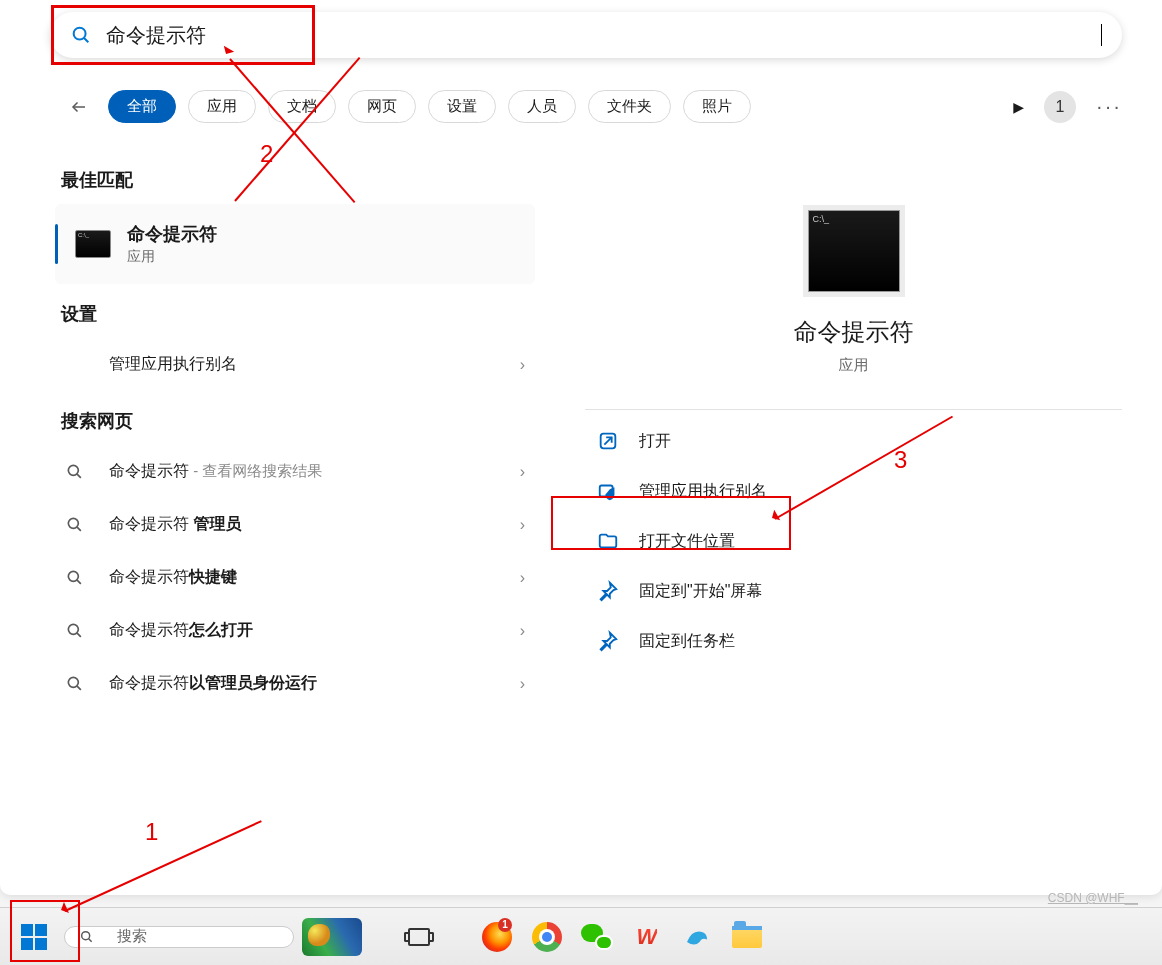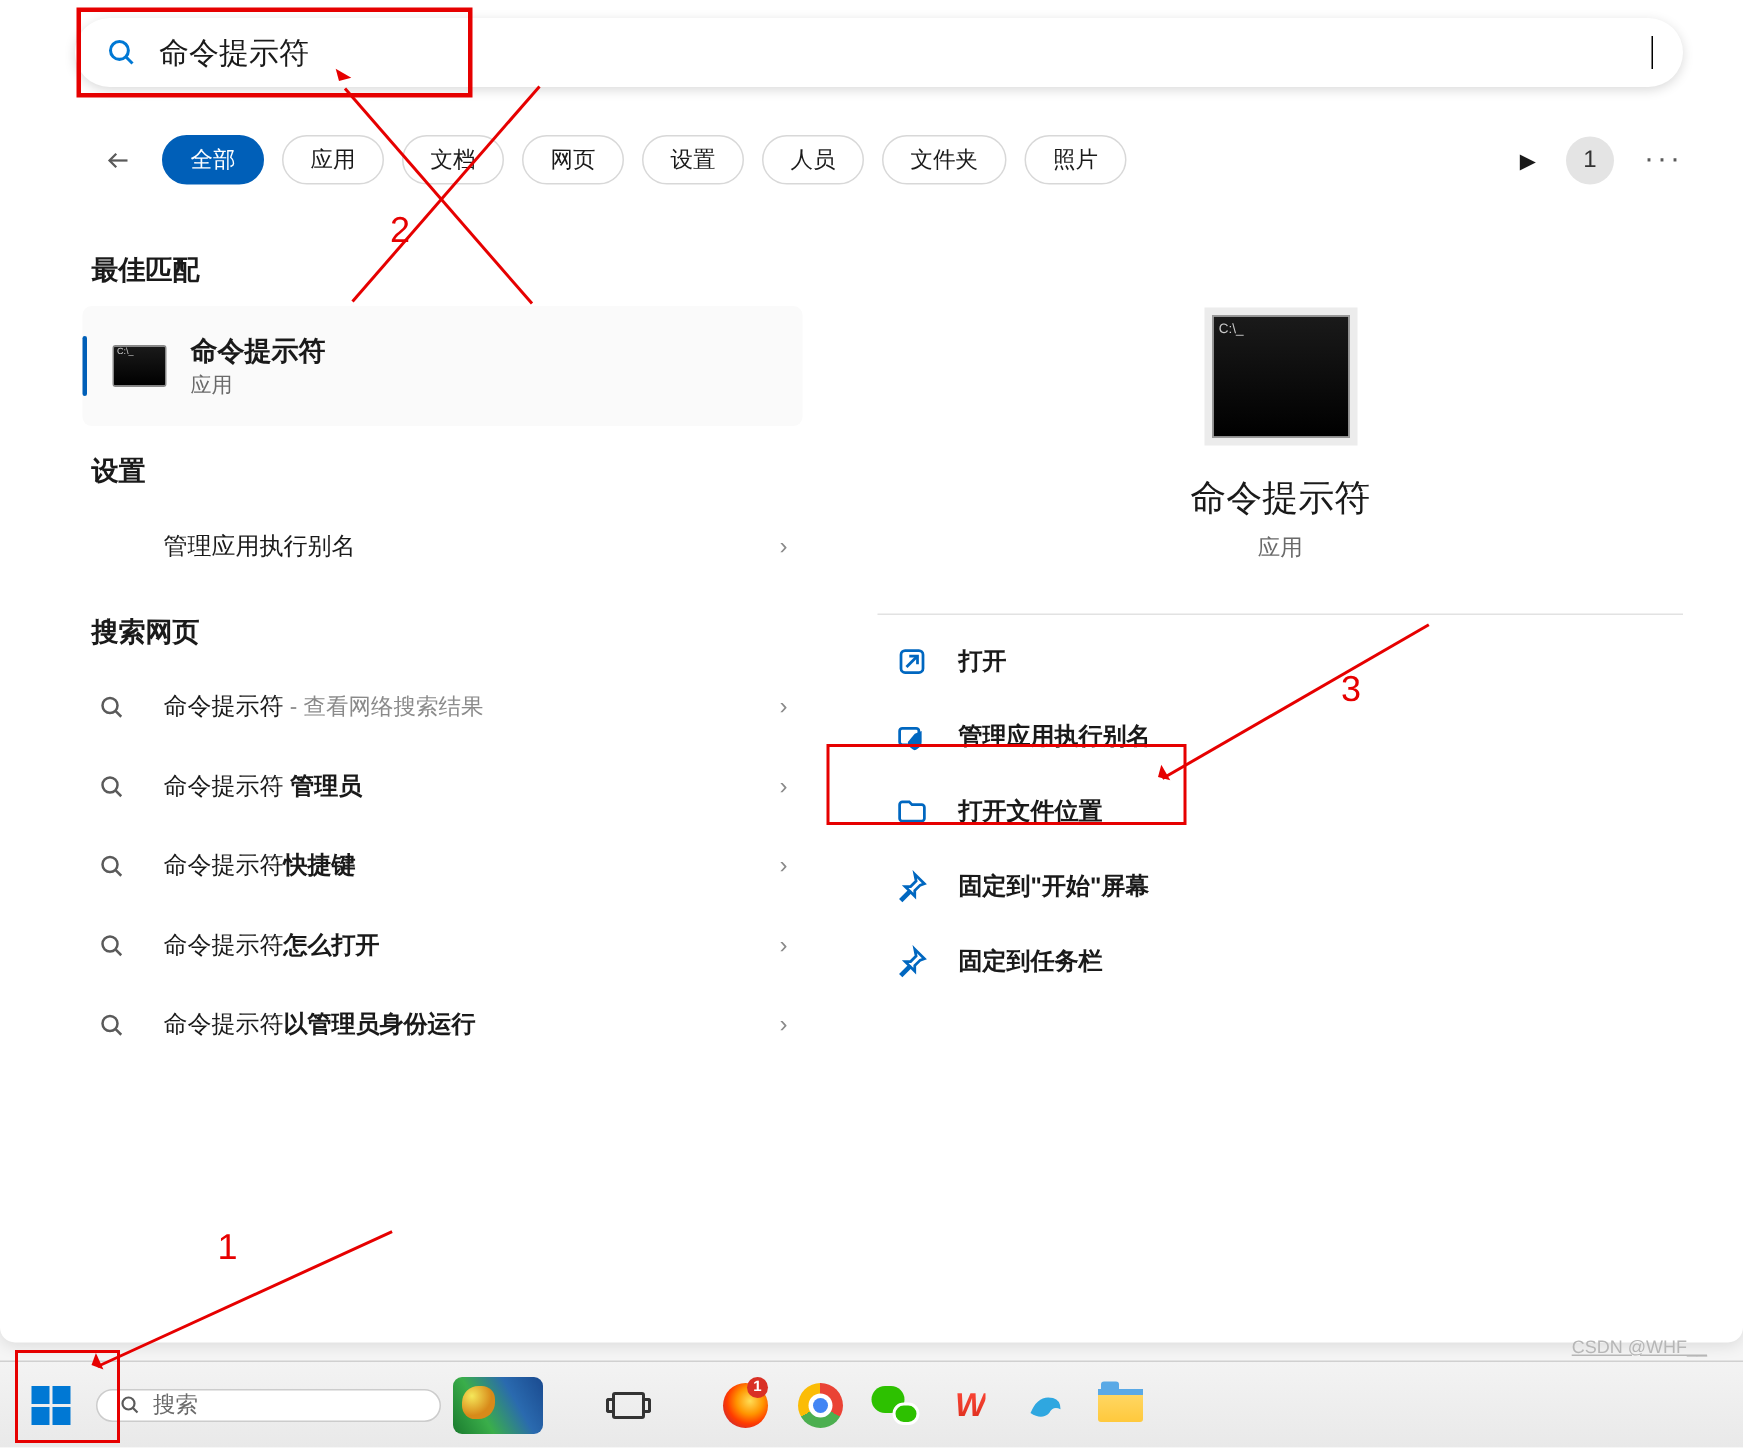"打开" .action-row { font-weight: bold -> none }
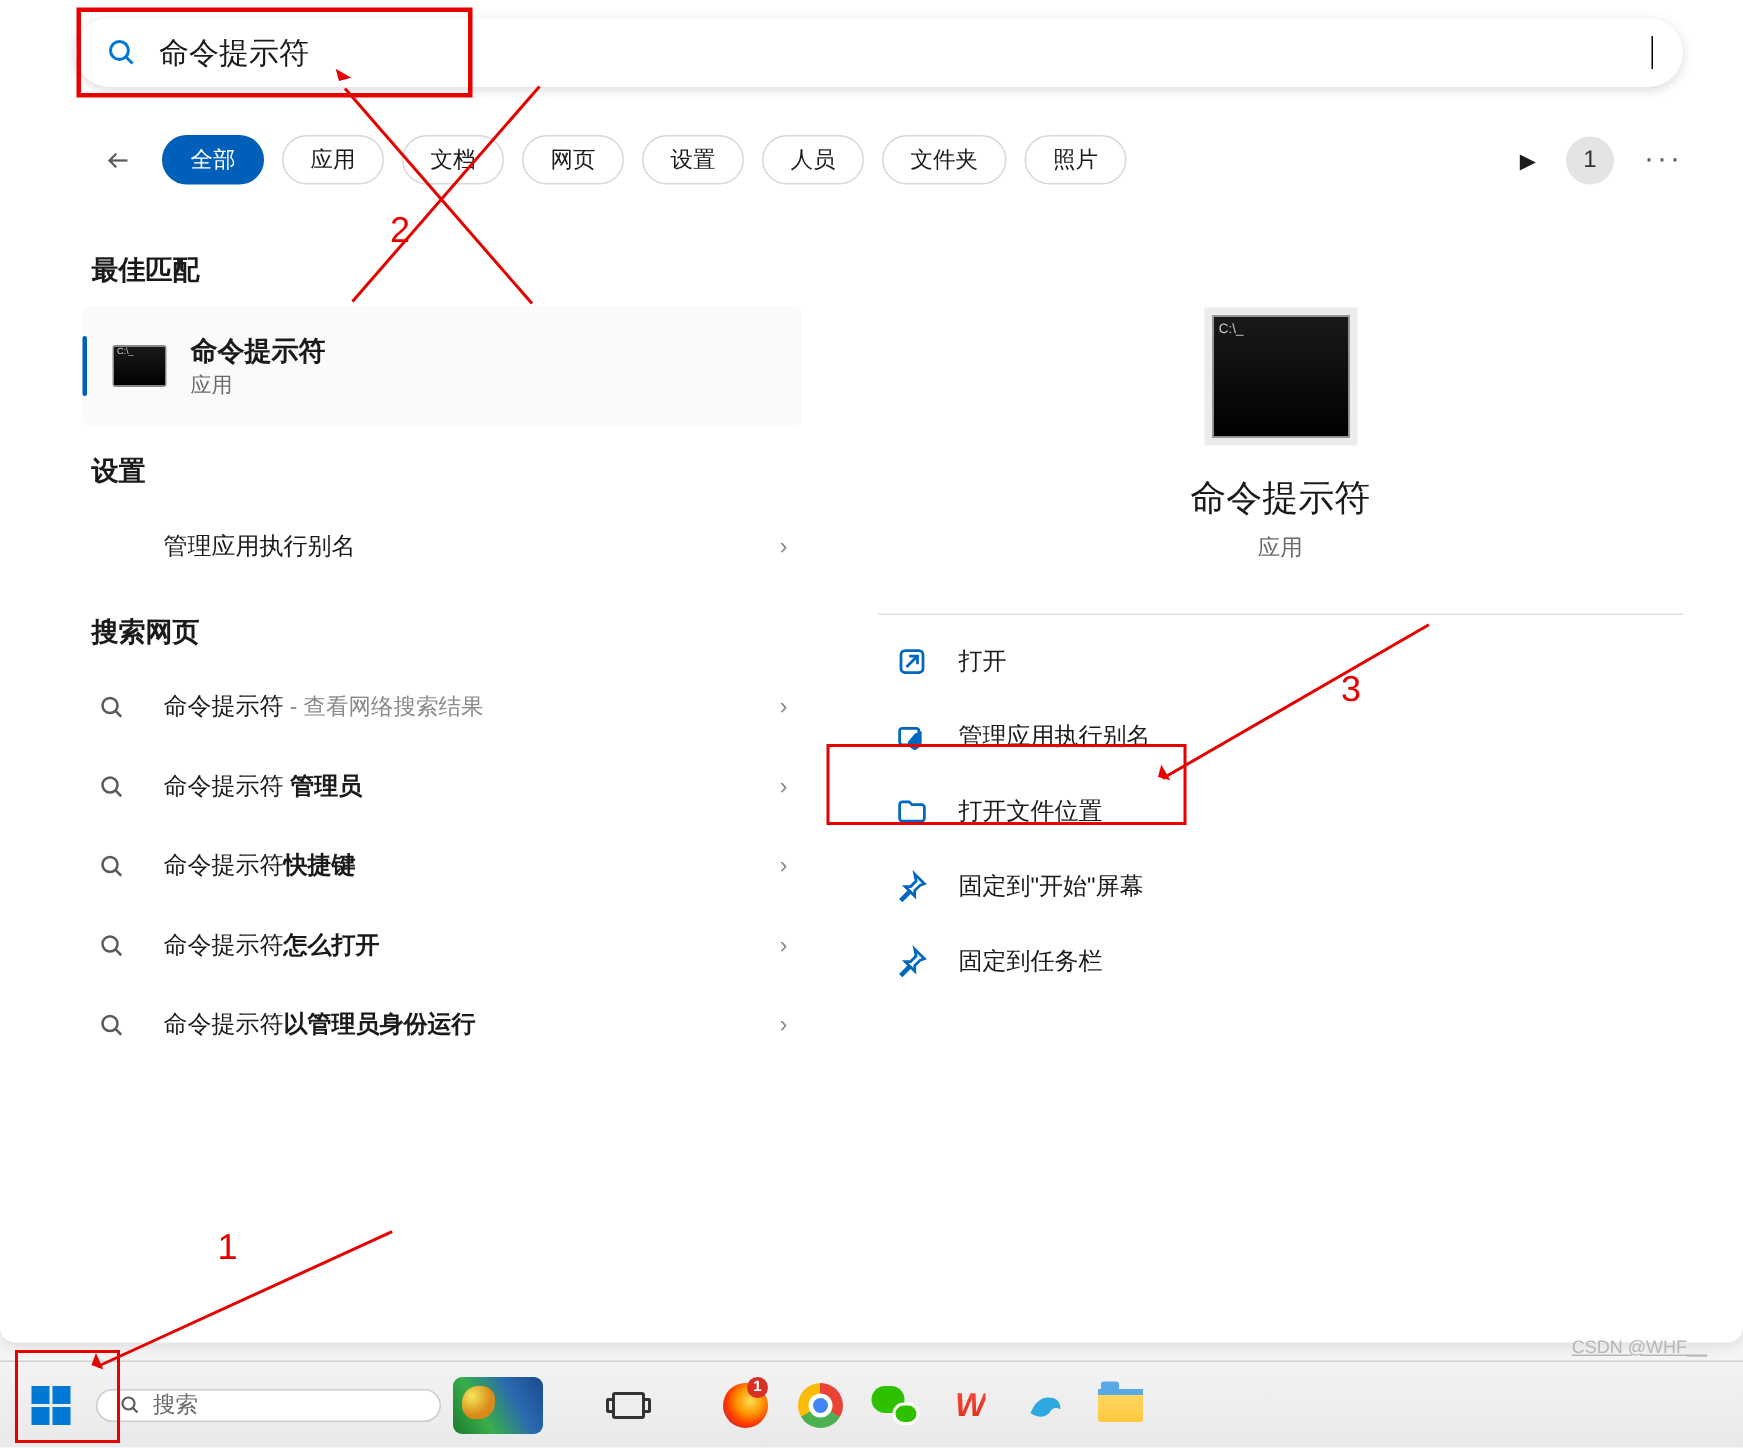"搜索" .tb-search { gap: 7px -> 22px }
